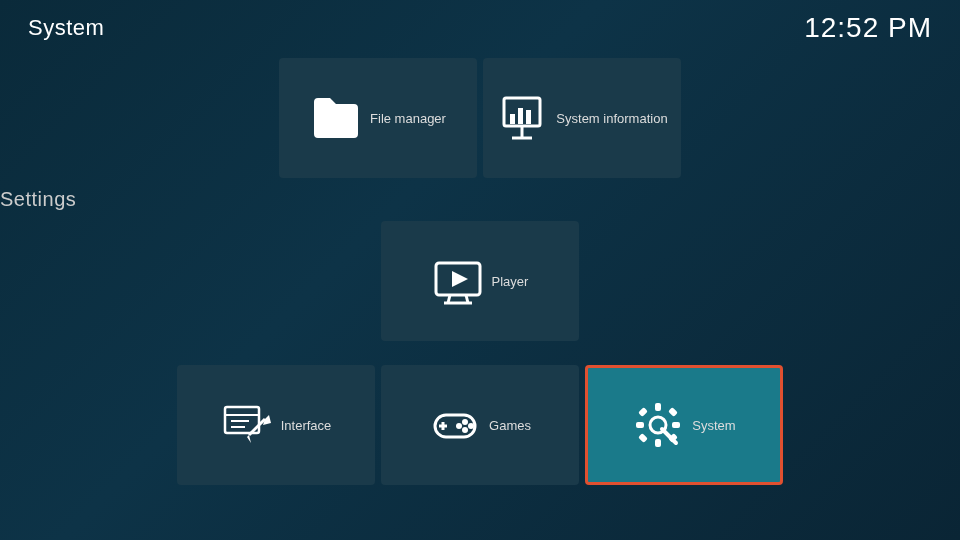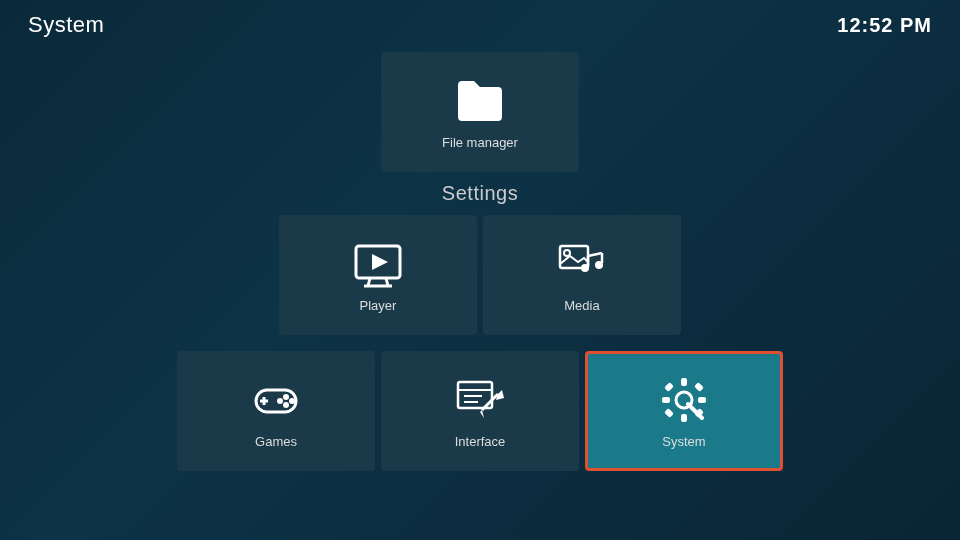"12:52 PM" .clock { font-size: 20px -> 28px; font-weight: 700 -> 400 }
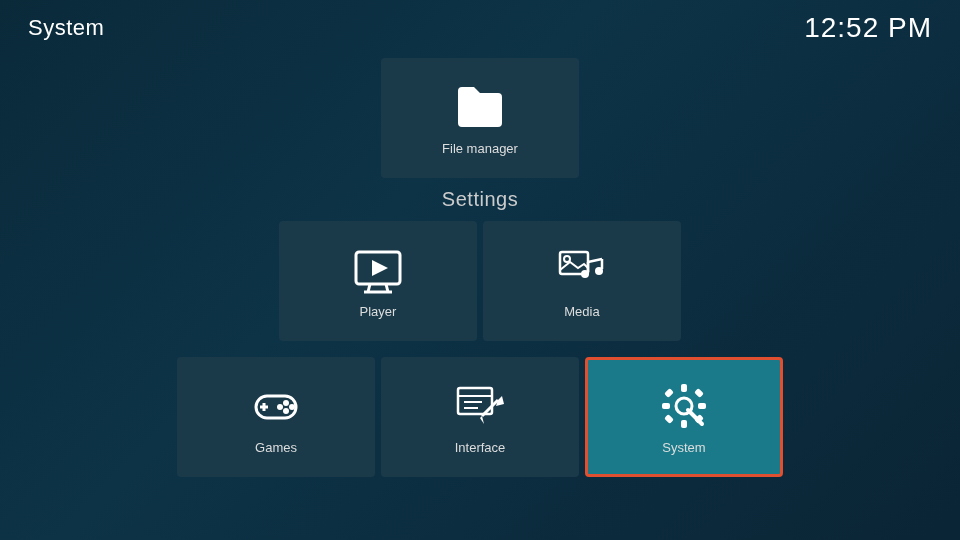"File manager" .tile { flex-direction: column -> row }
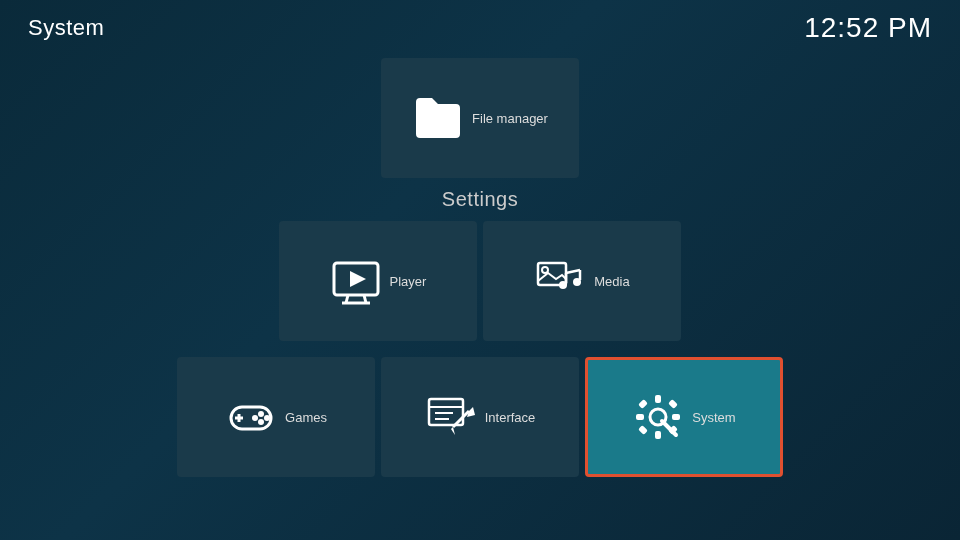"System information" div.tile { html: none -> <div> <svg> <rect></rect> <line></line> <line></line> <rect></rect> <rect></rect> <rect></rect> </svg> <span>System information</span> </div> }
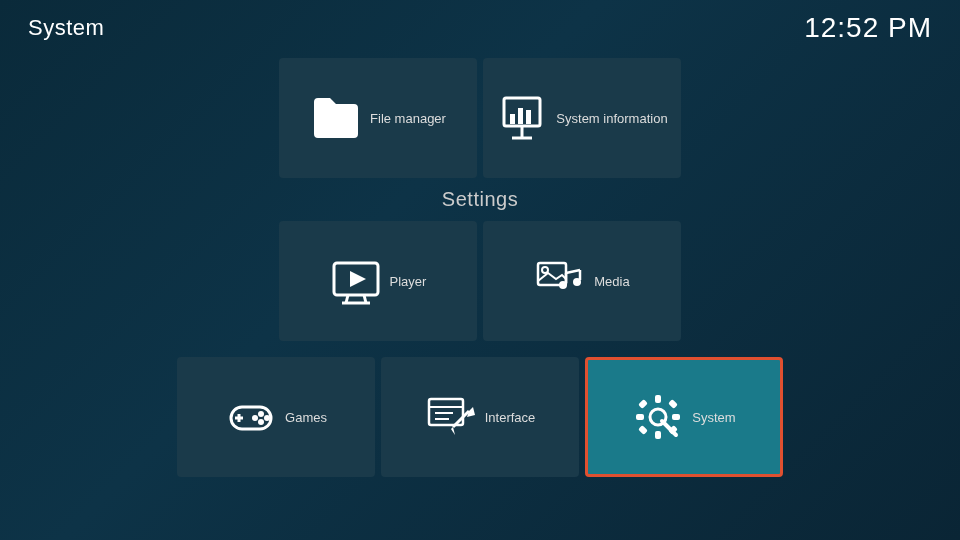"Settings" .section-header { text-align: center -> left }
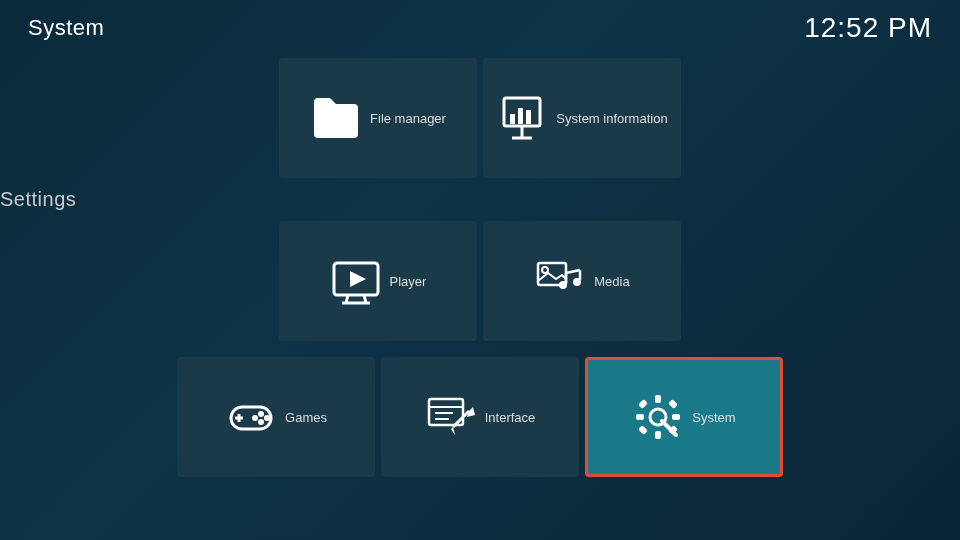"Player" .bottom-grid { gap: 16px -> 24px }
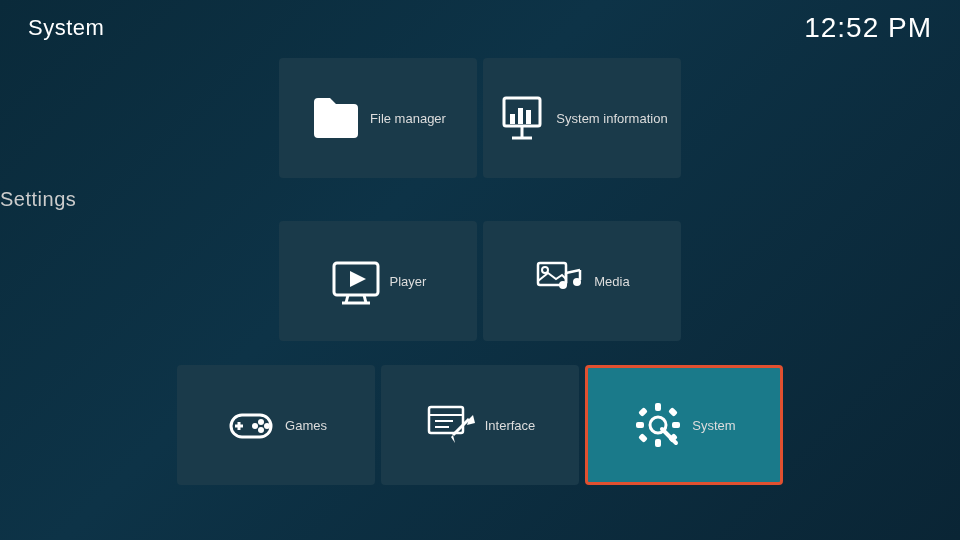"Media" div.tile { html: <div> <svg> <rect></rect> <circle></circle> <polyline></polyline> <line></line> <line></line> <line></line> <circle></circle> <circle></circle> </svg> <span>Media</span> </div> -> none }
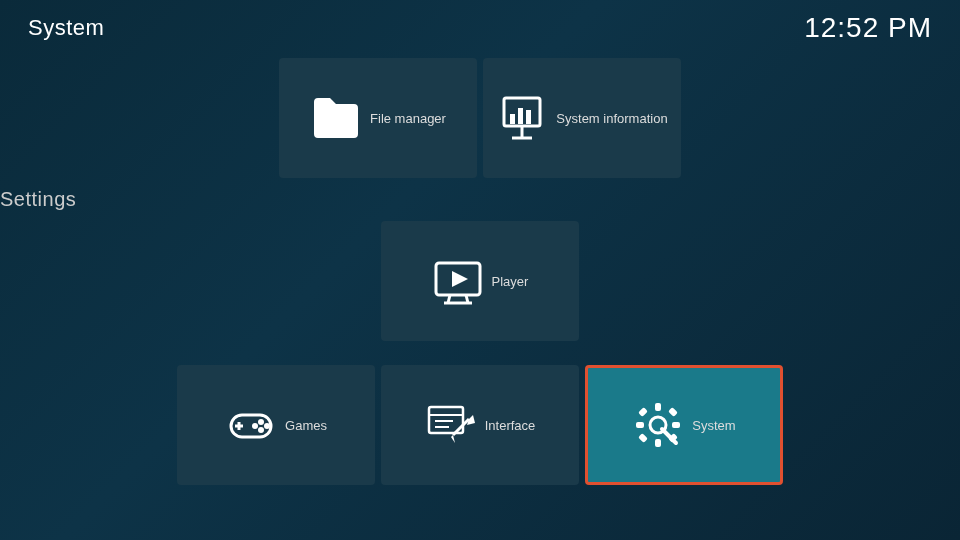"Games" div.tile { order: before "Interface" -> after "Interface" }
